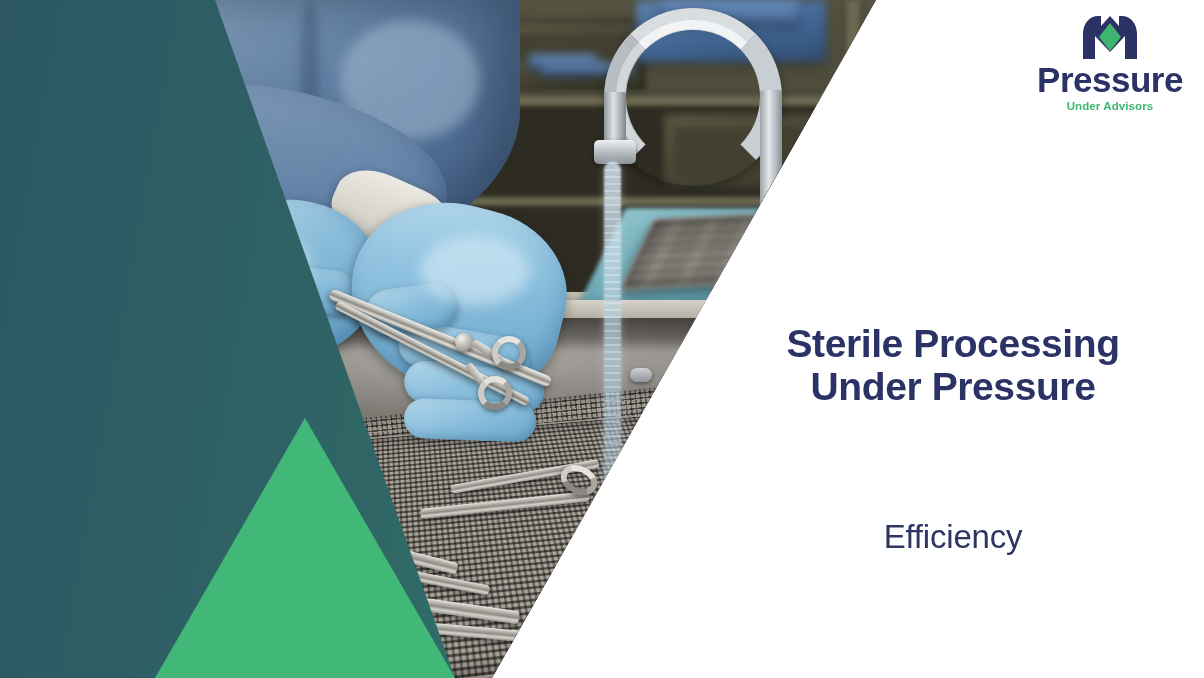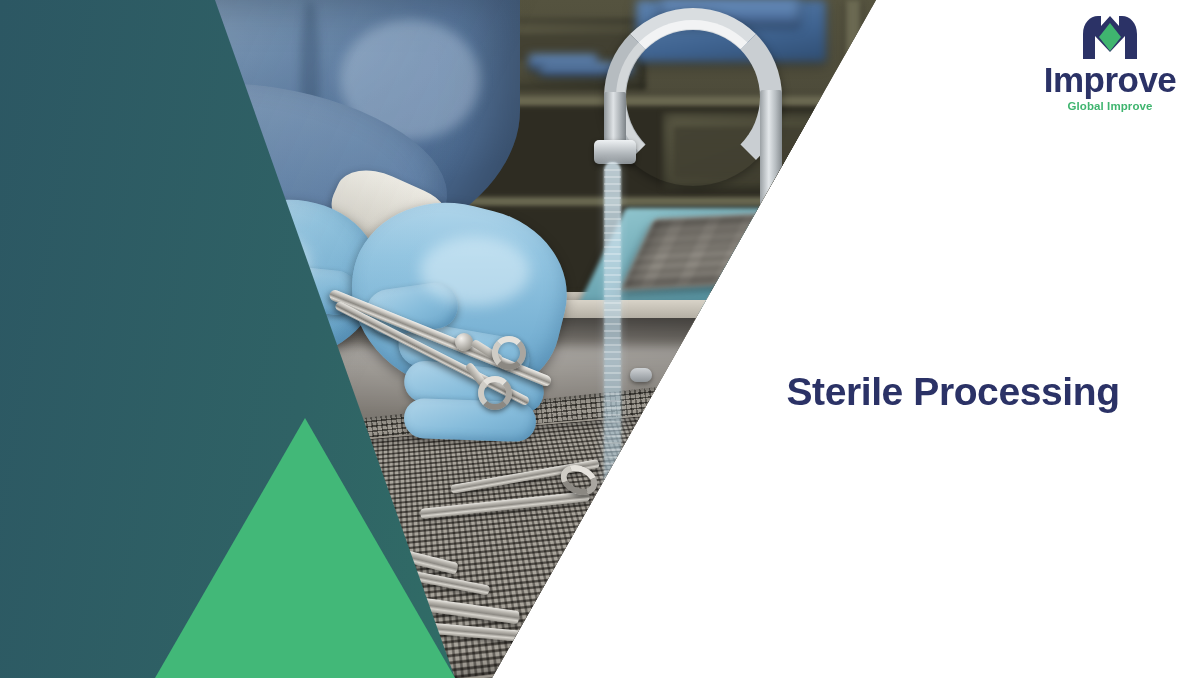"Improve" div.logo-word { text: Improve -> Pressure }
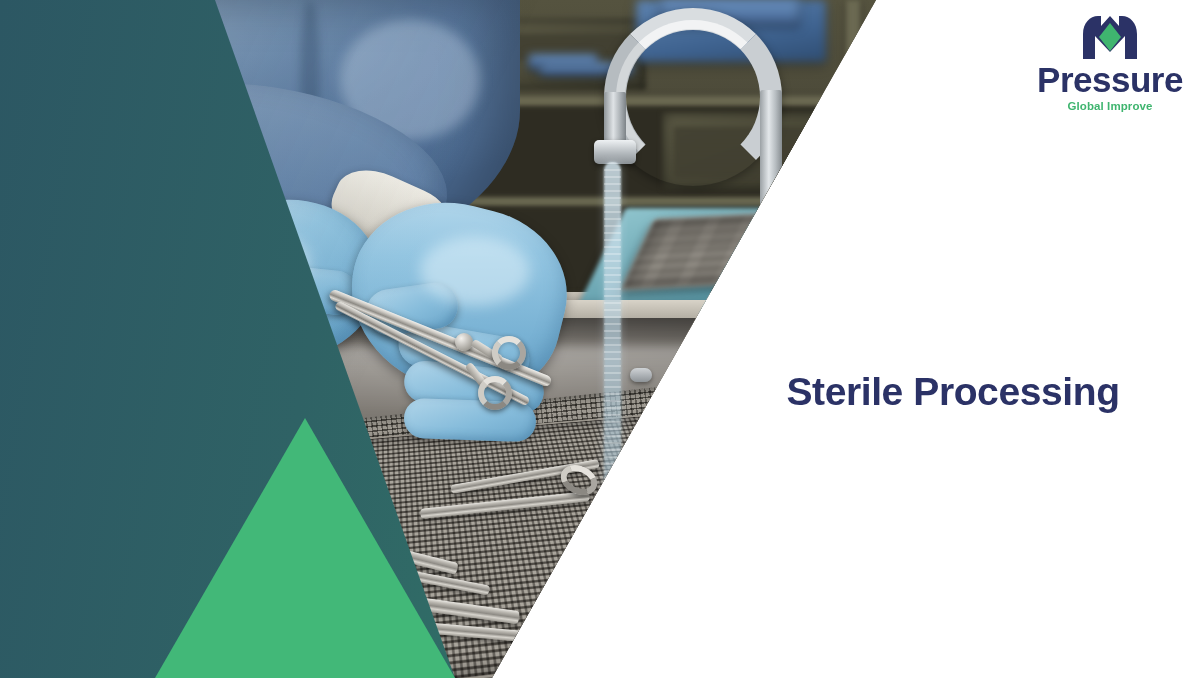"Global Improve" div.logo-sub { text: Global Improve -> Under Advisors }
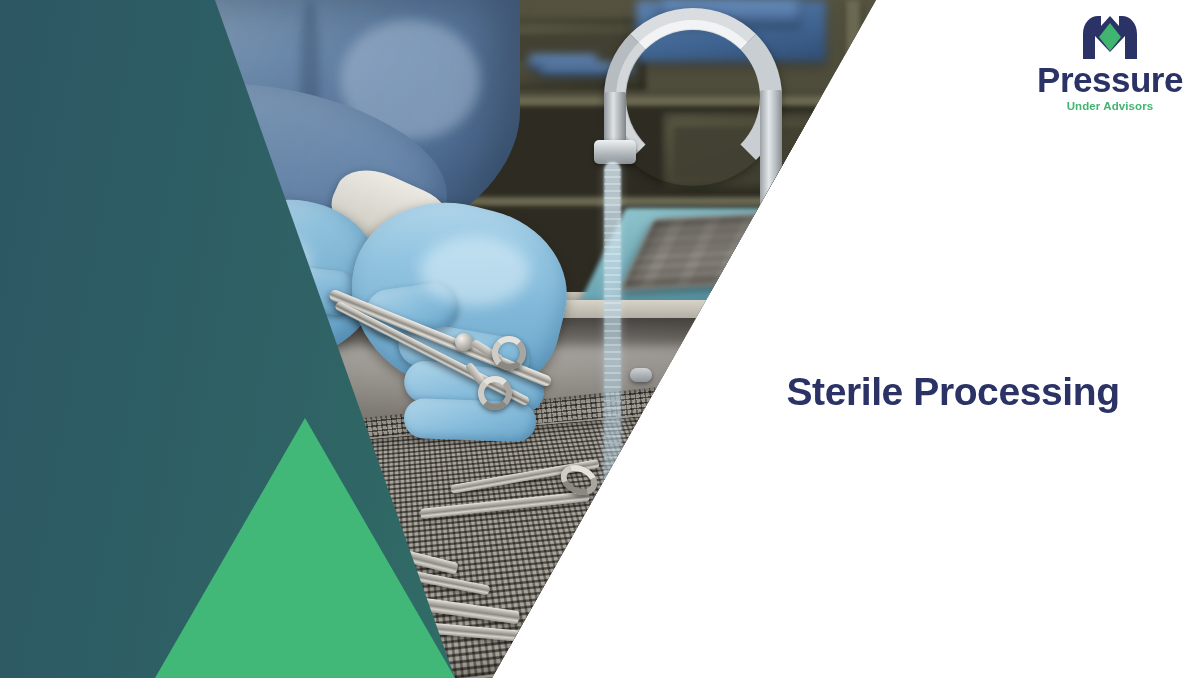"Sterile Processing" .headline { margin-top: 48px -> none }
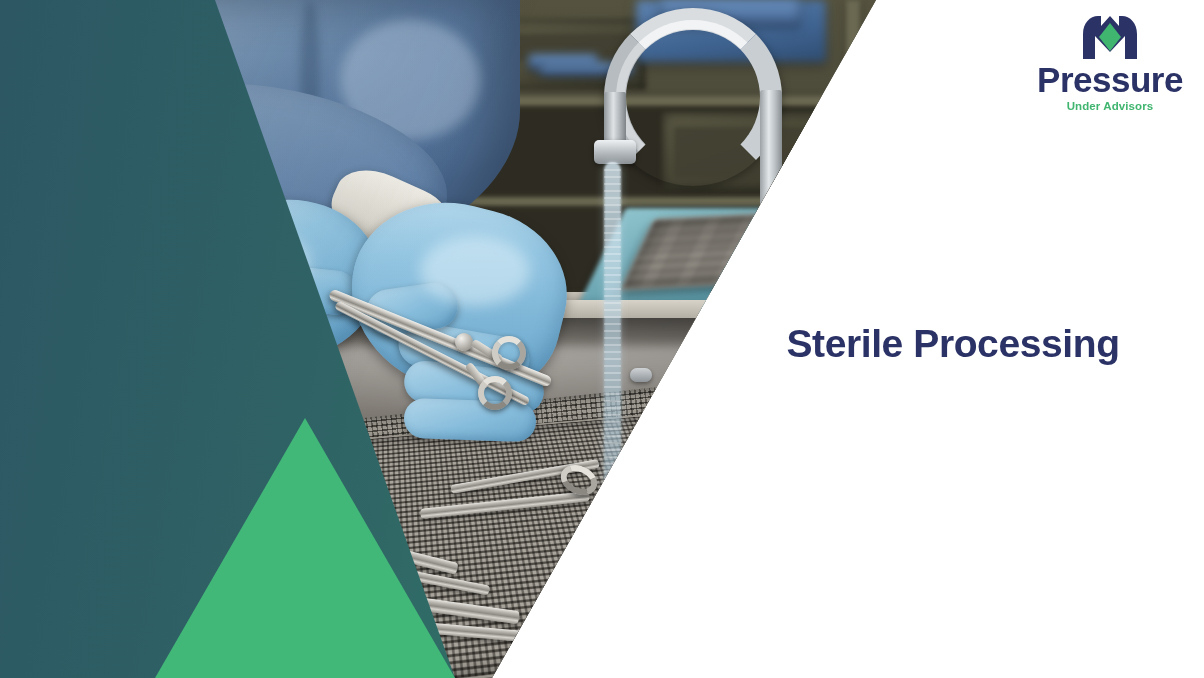"Under Pressure" span { html: none -> <span>Under Pressure</span> }
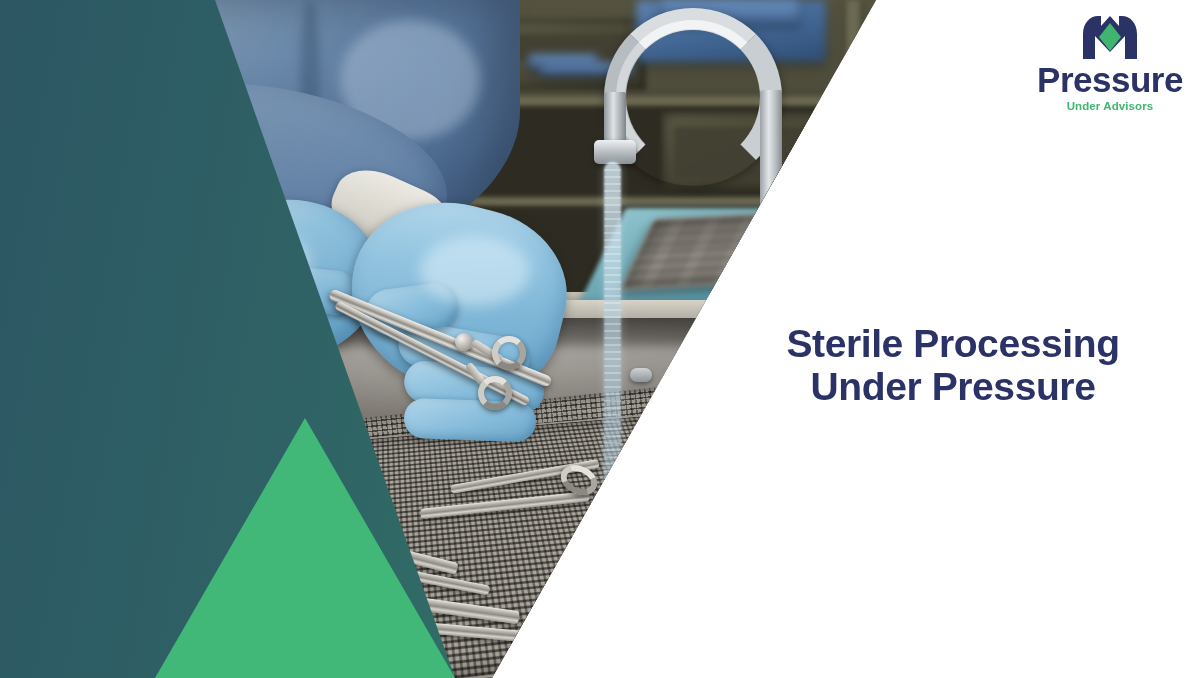"Efficiency" span { html: none -> <span>Efficiency</span> }
